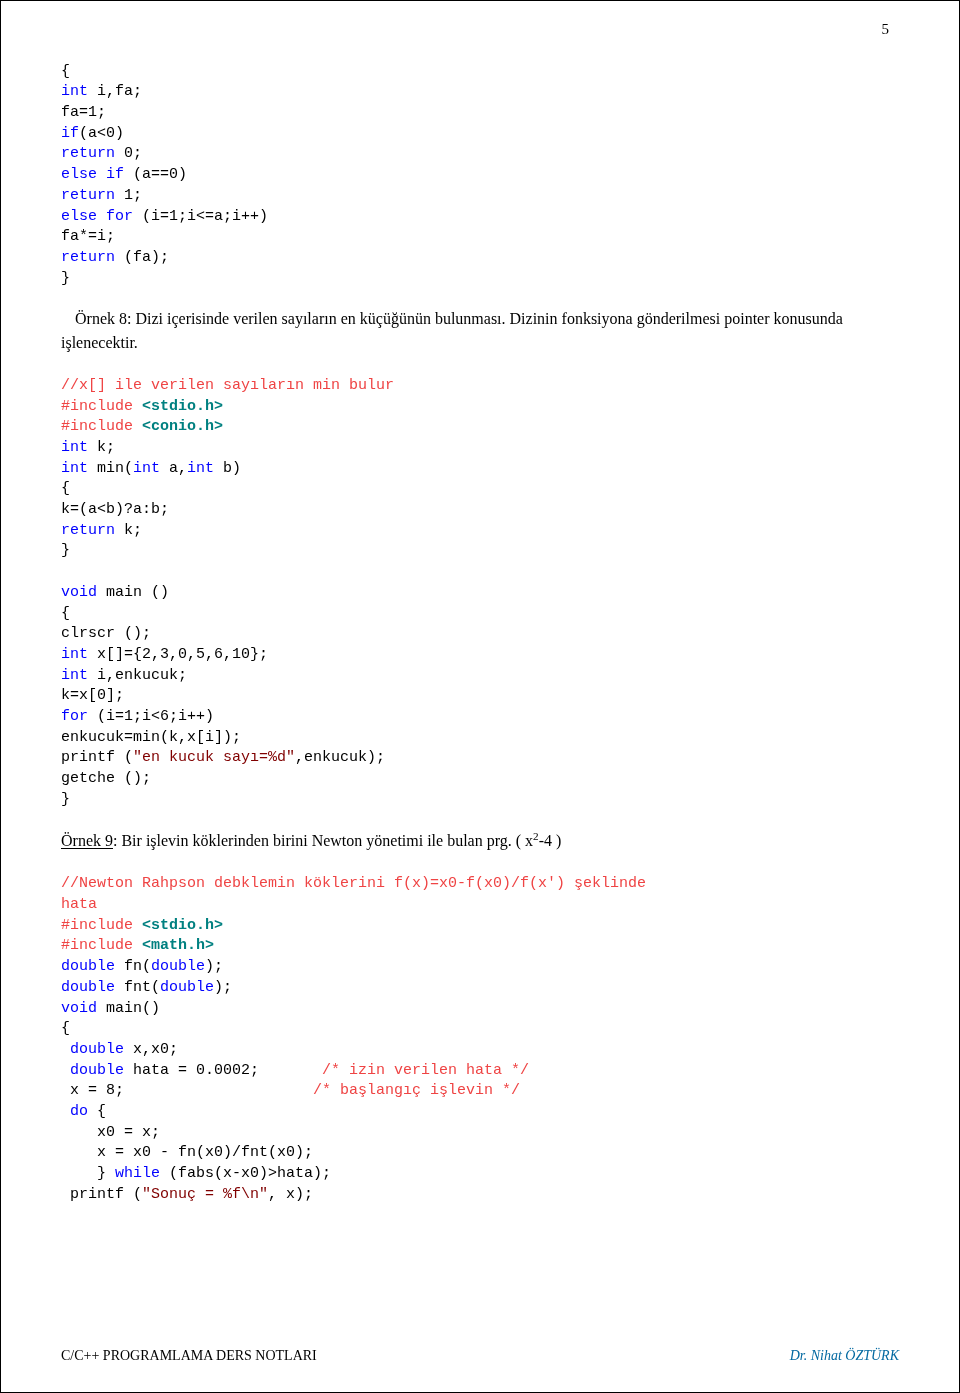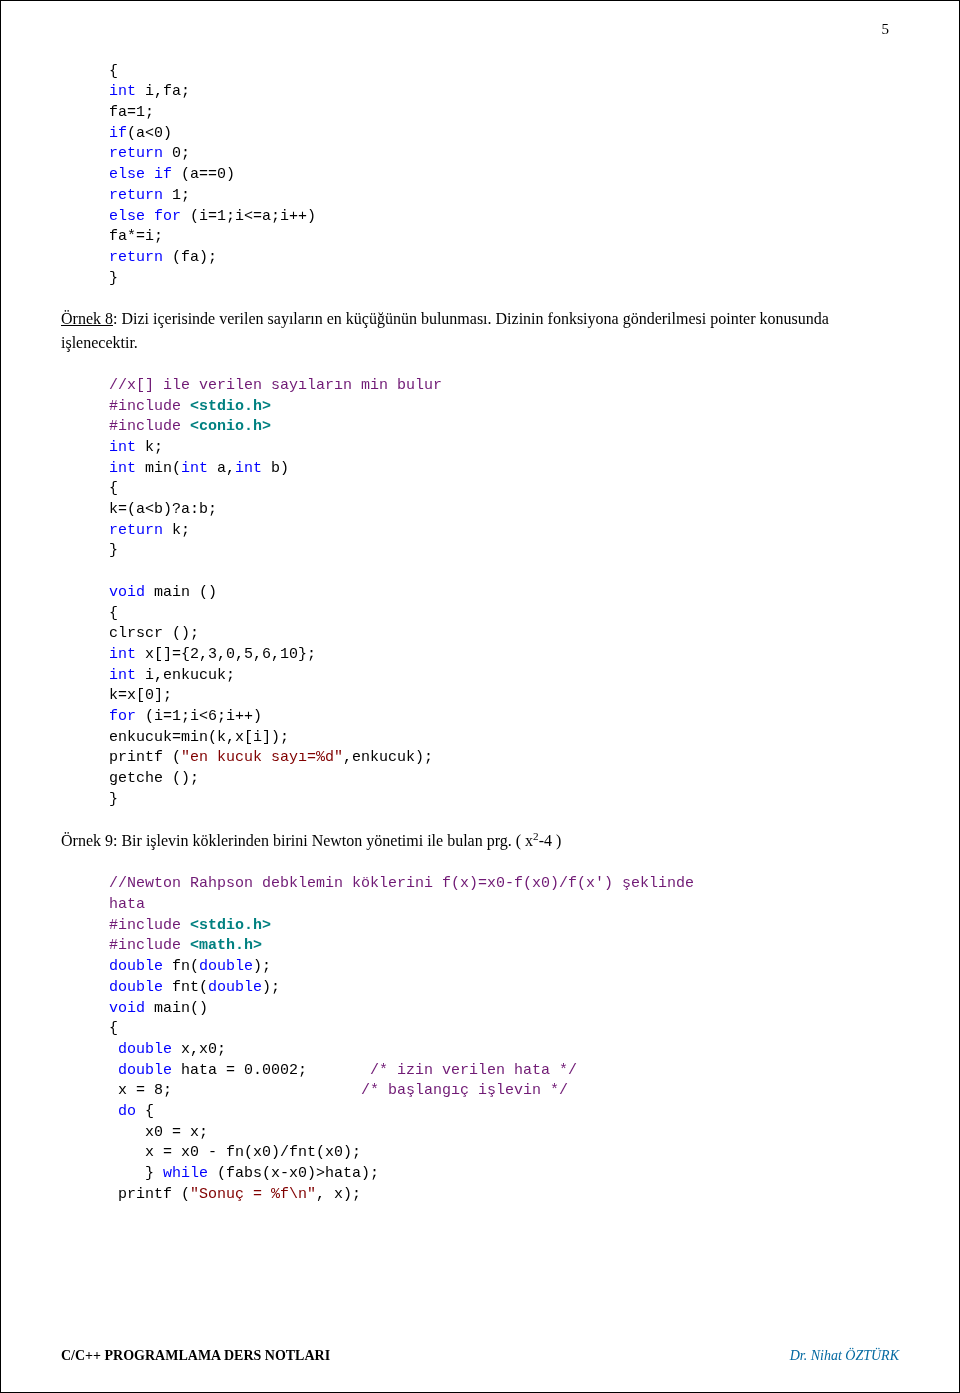"{ int i,fa; fa=1; if(a<0)" .mono { margin-left: 48px -> none }
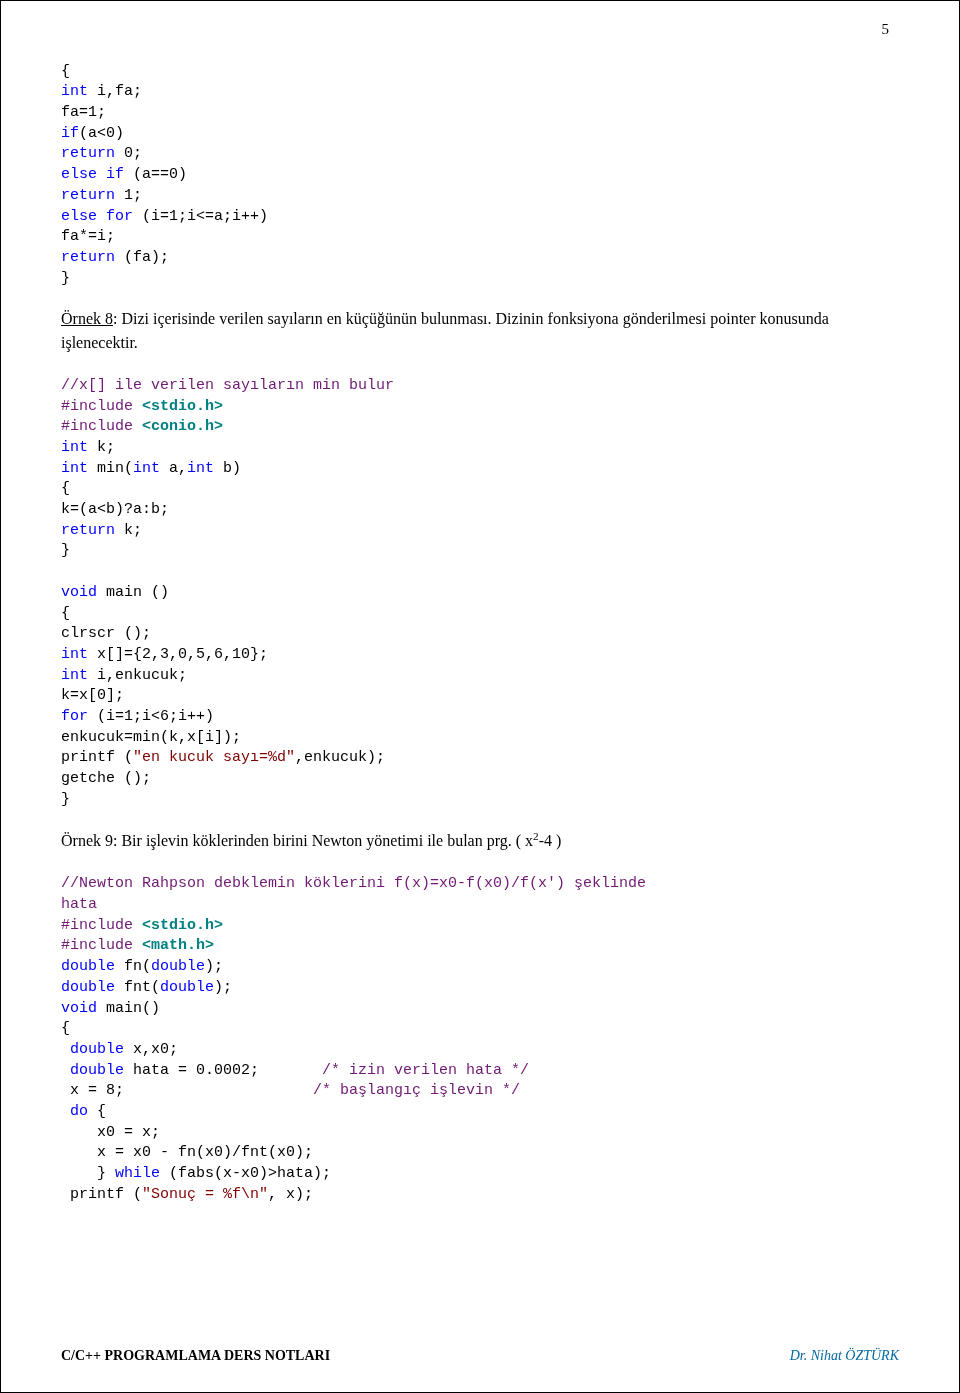"Örnek 8" span { margin-left: none -> 14px; text-decoration: underline -> none }
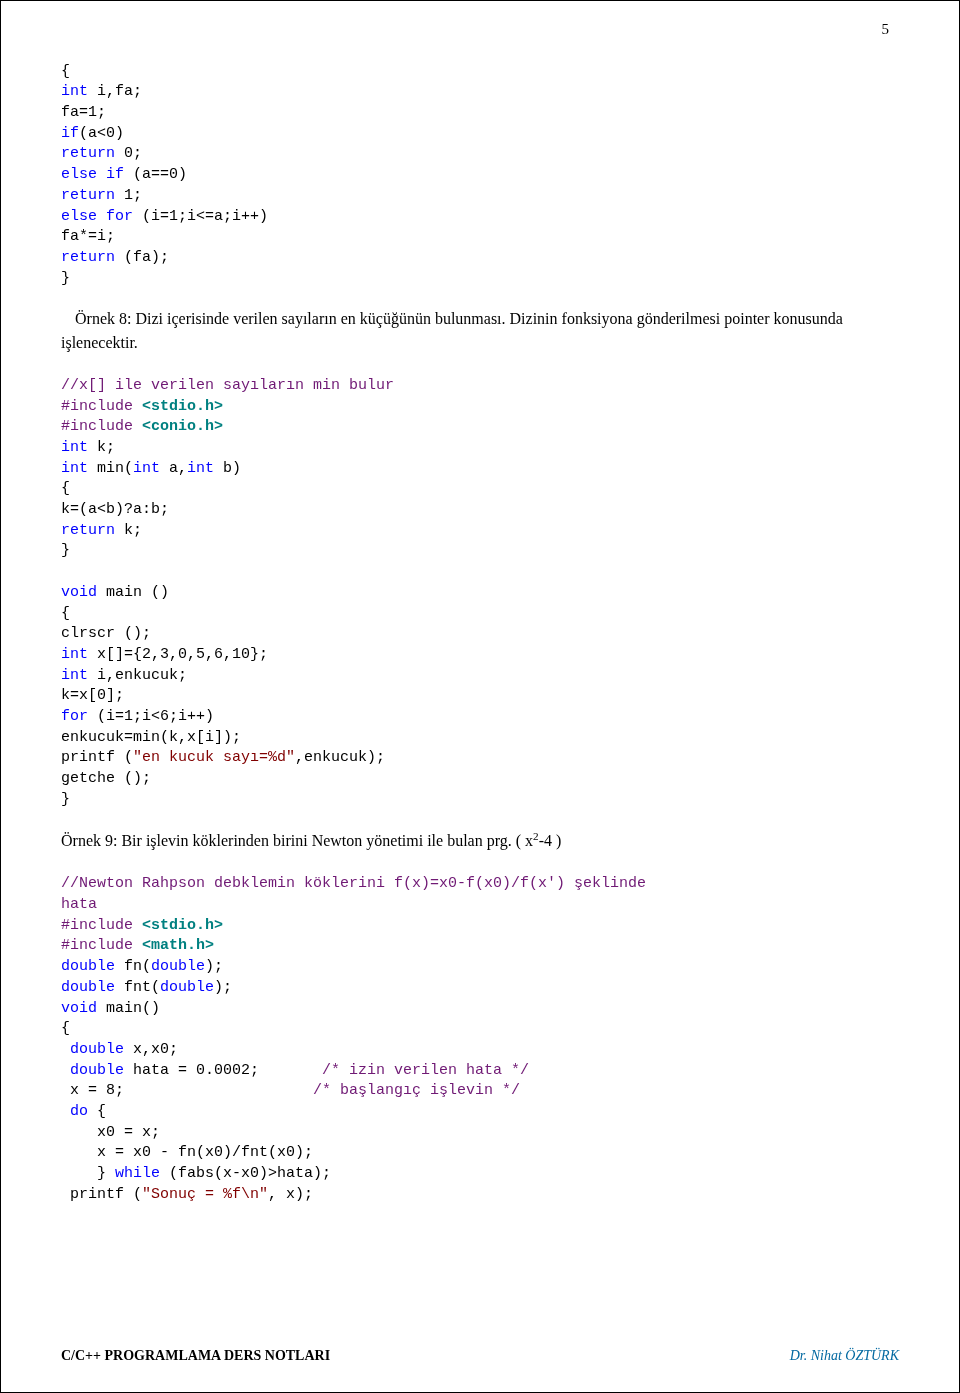"//x[] ile verilen sayıların min" .kw-green { color: #701a75 -> #ef4444 }
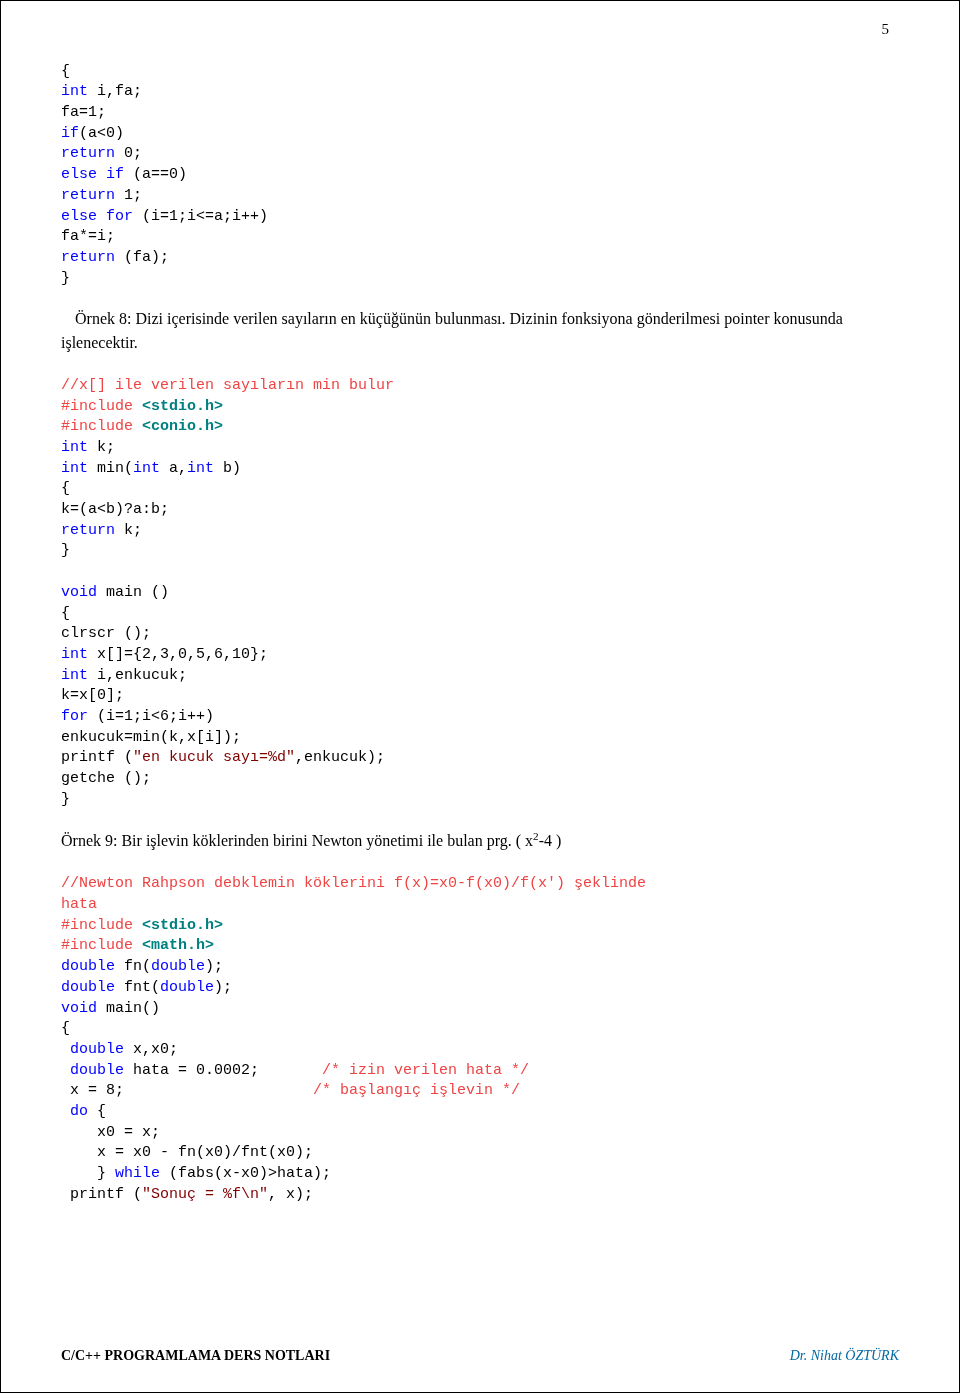"Örnek 9" span { text-decoration: none -> underline }
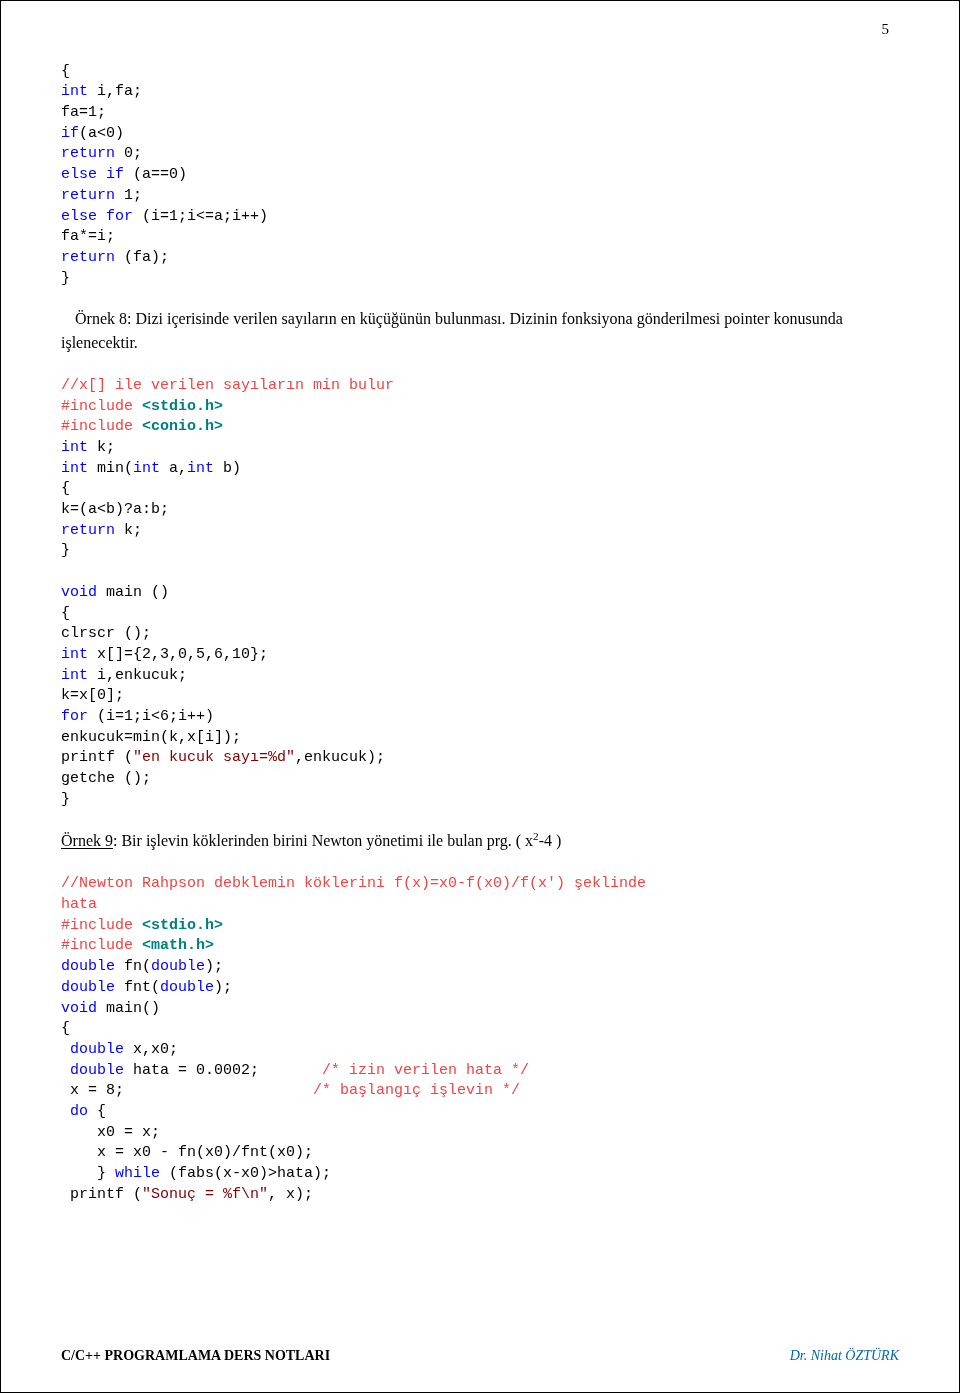"C/C++ PROGRAMLAMA DERS NOTLARI" .footer .left { font-weight: bold -> normal }
